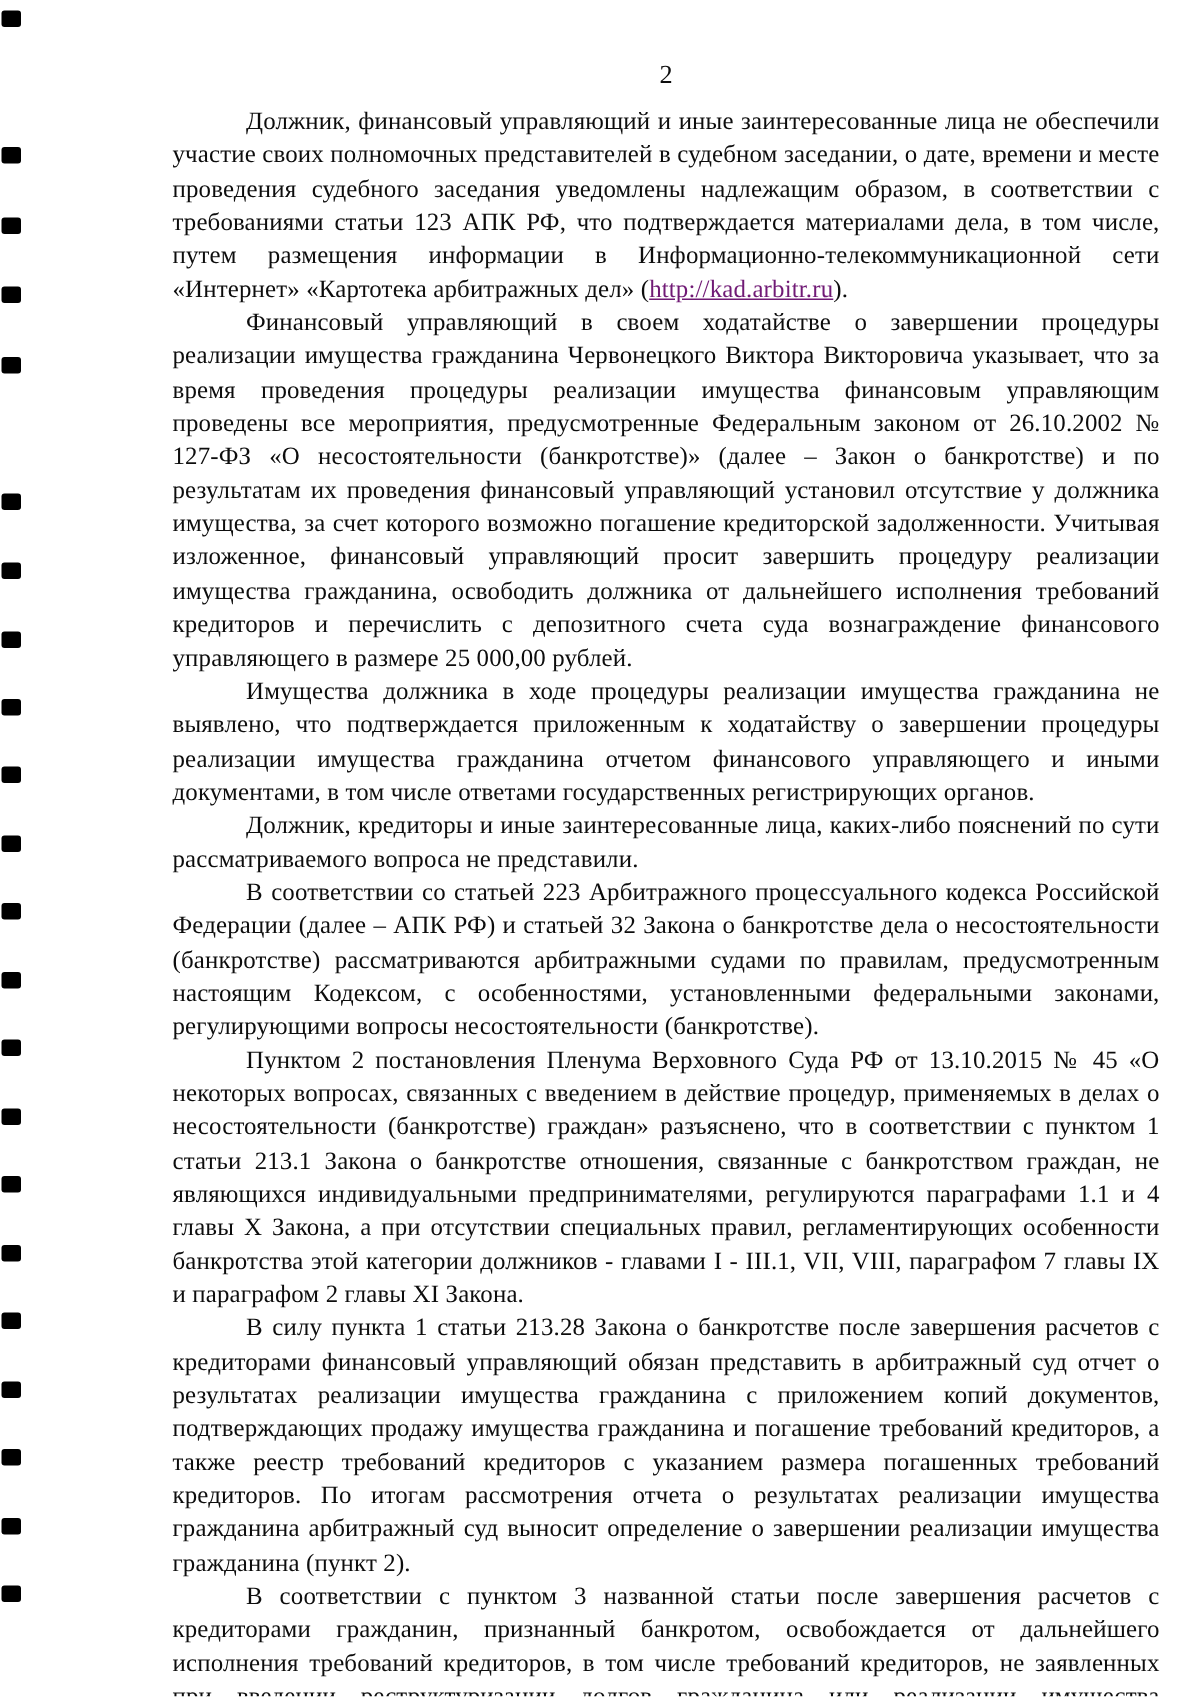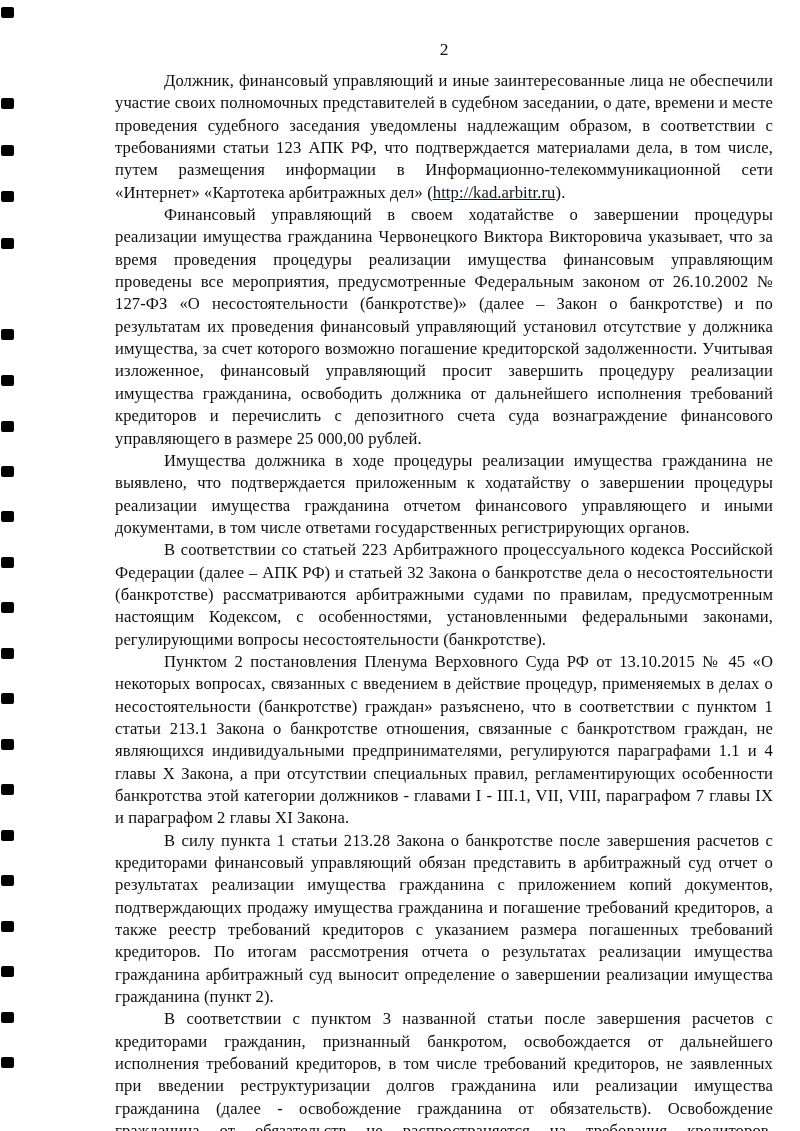"http://kad.arbitr.ru" .url-link { color: #0f172a -> #701a75 }
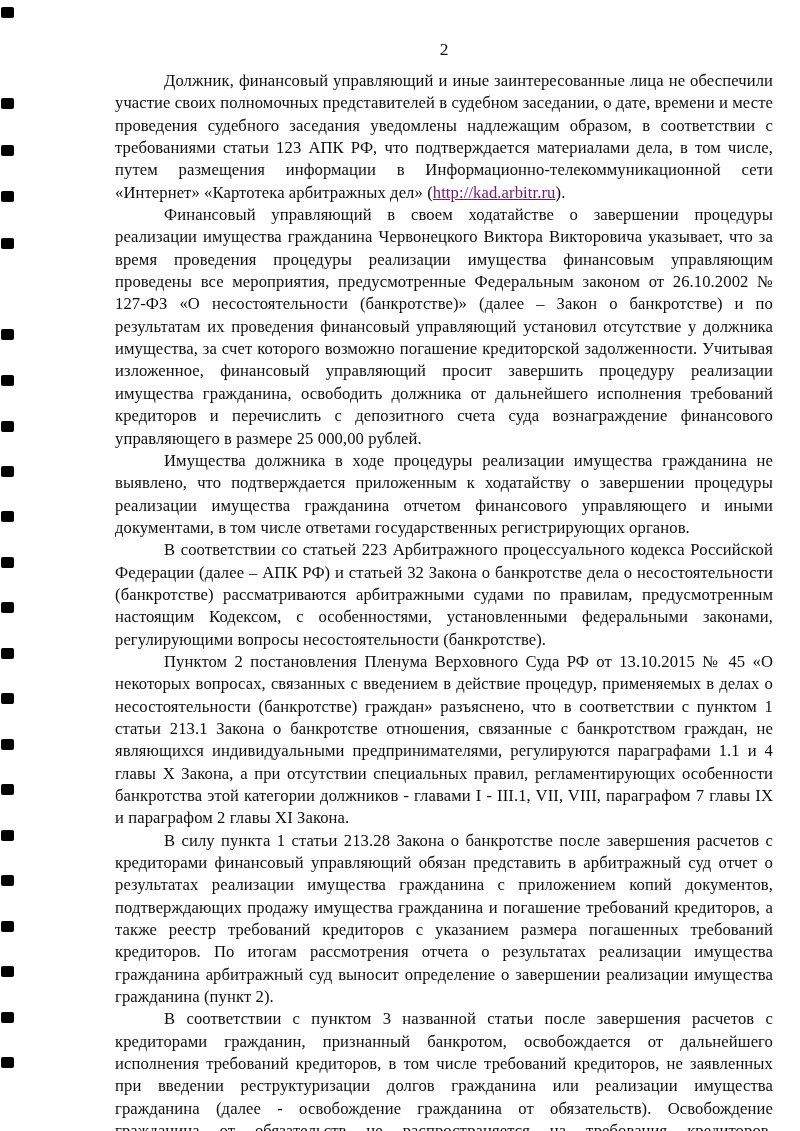"Должник, кредиторы и иные" p { html: none -> <p>Должник, кредиторы и иные заинтересованные лица, каких-либо пояснений по сути рассматриваемого вопроса не представили.</p> }
